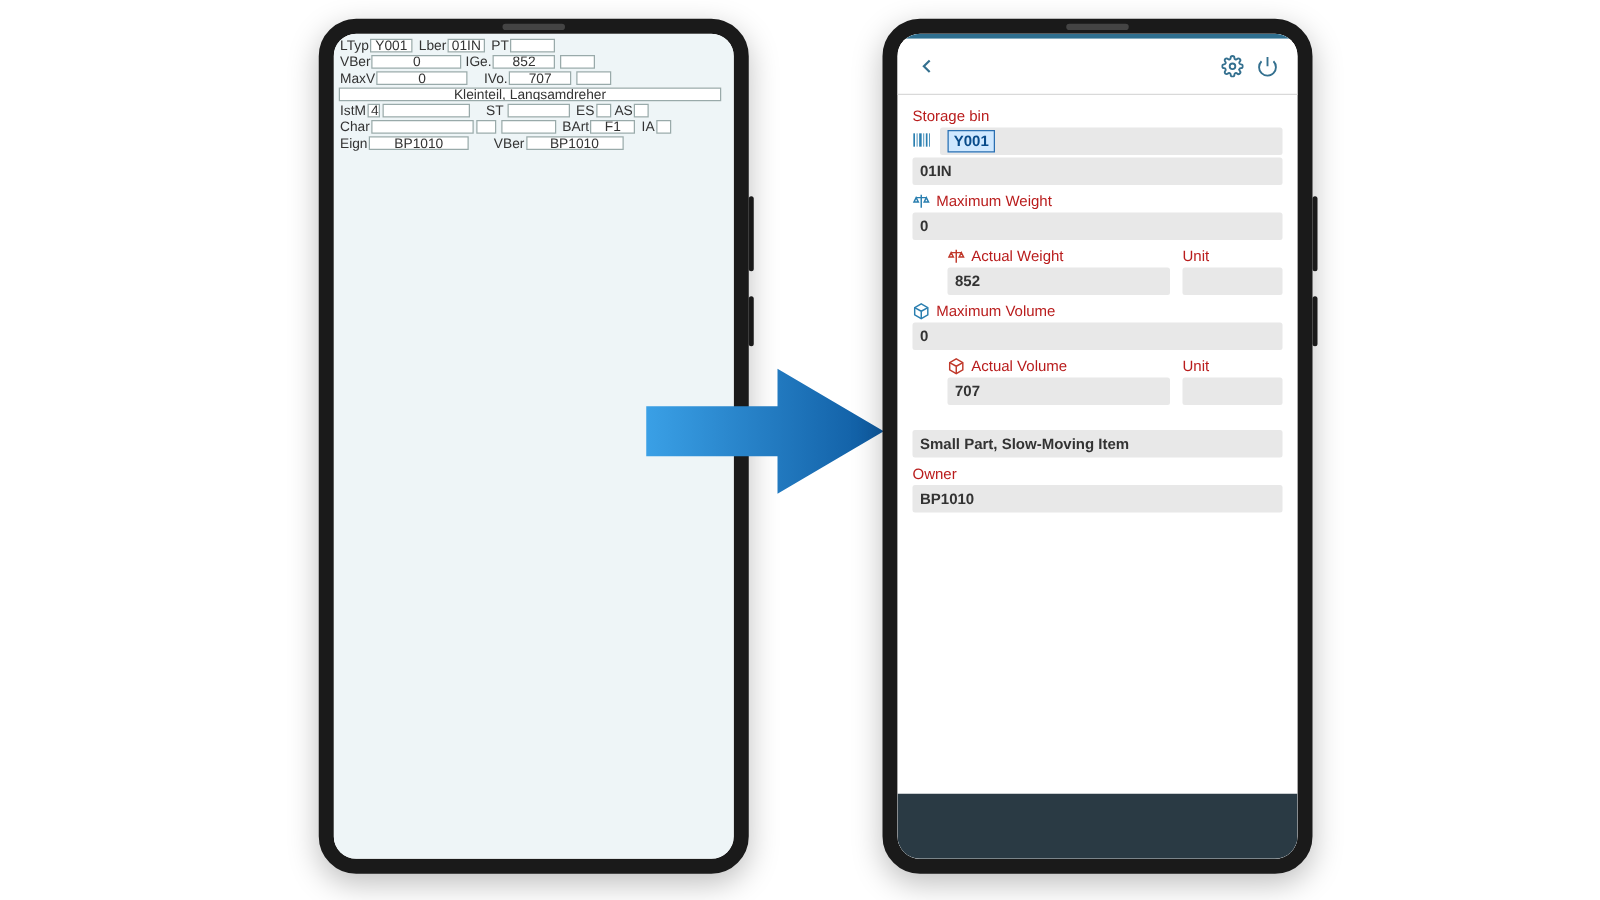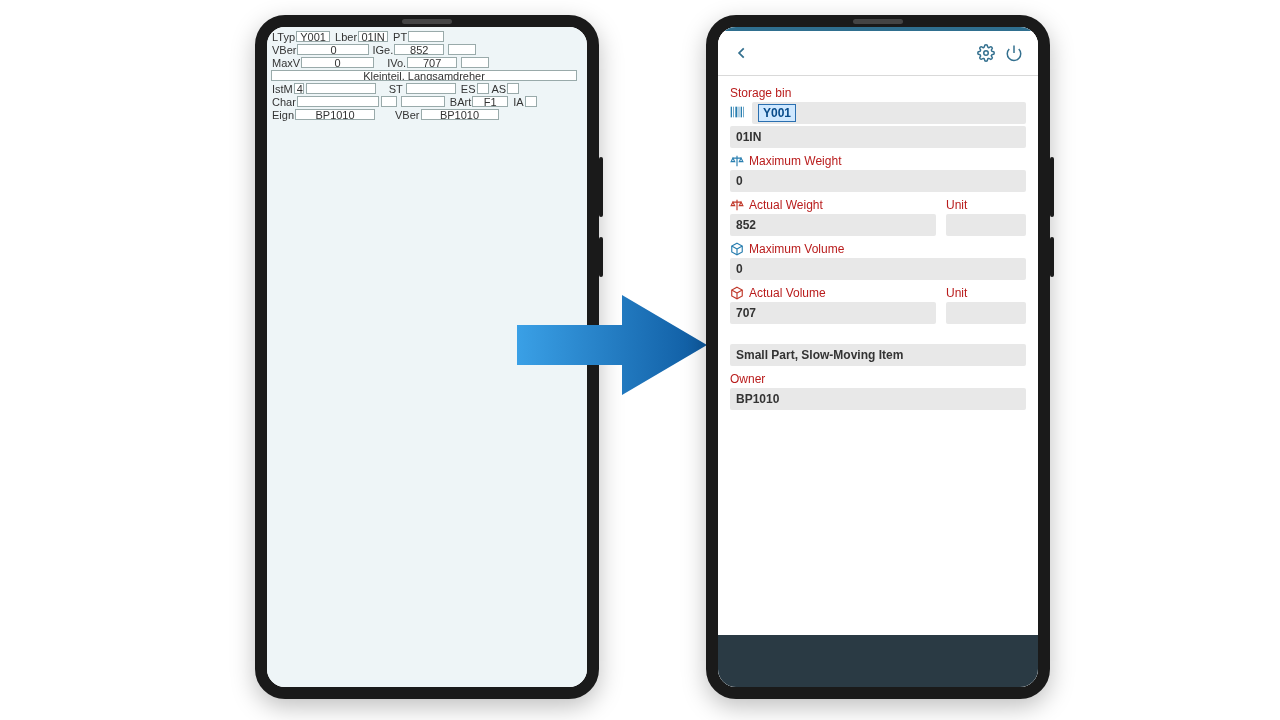"Actual Weight" .row2 { margin-left: none -> 28px }
